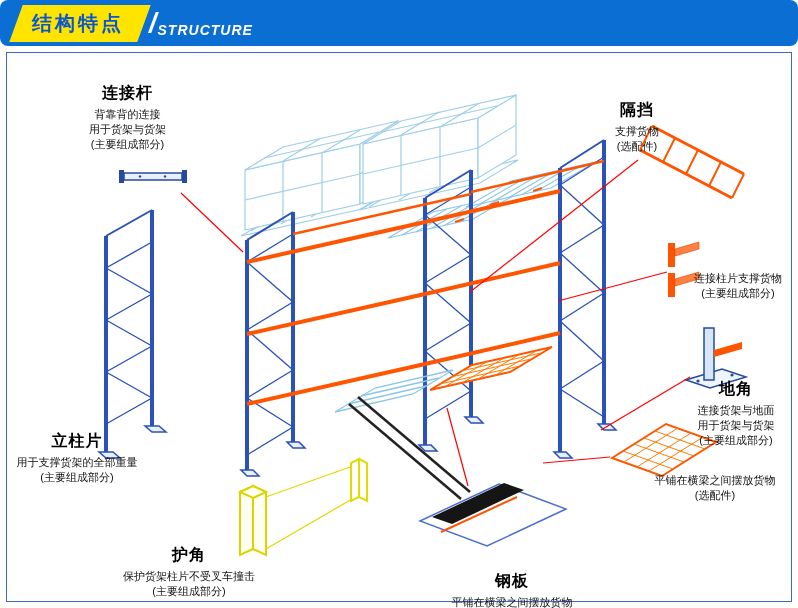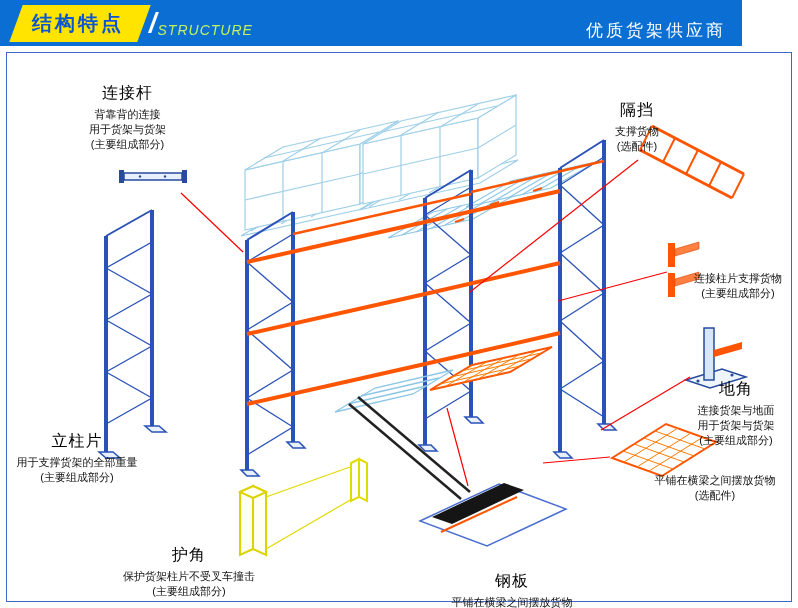"结构特点" .header { border-radius: none -> 8px; width: 742px -> 798px }
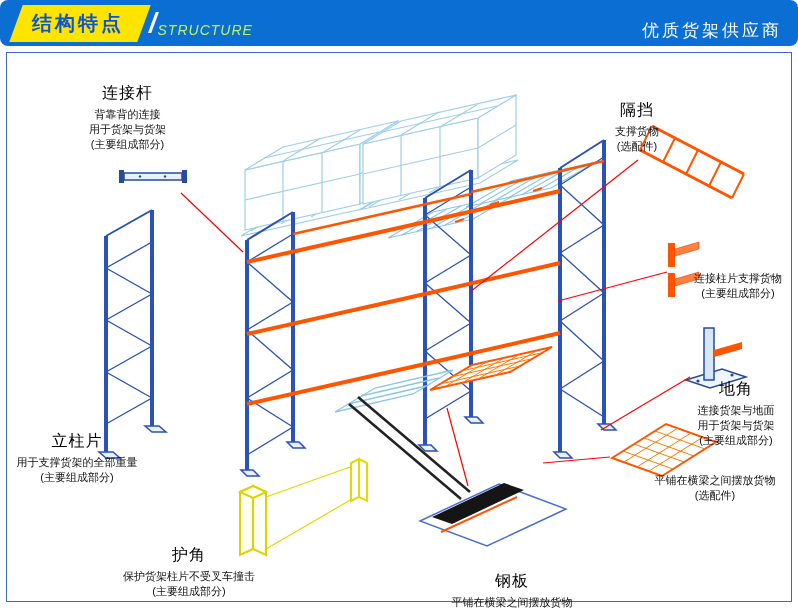"STRUCTURE" .en { color: #bef264 -> #ffffff; font-weight: normal -> bold }
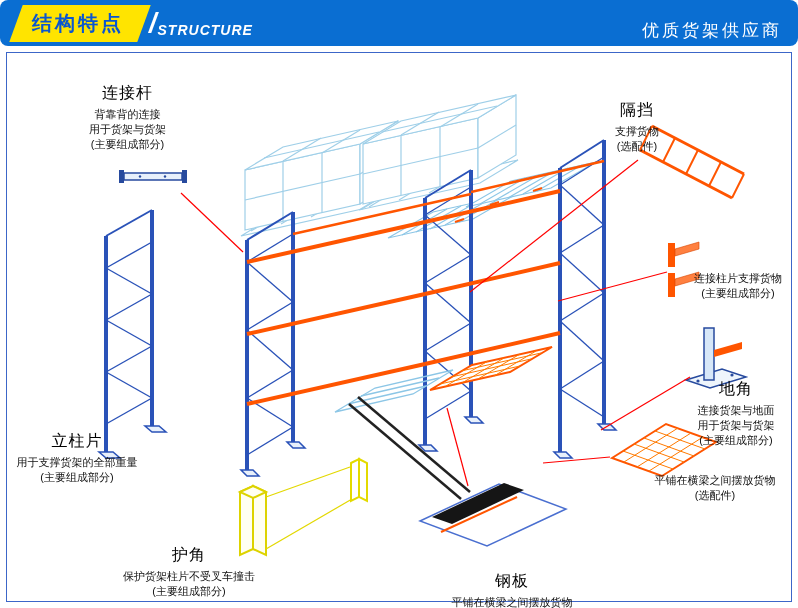"优质货架供应商" div.supplier { html: <div>优质货架供应商</div> -> none }
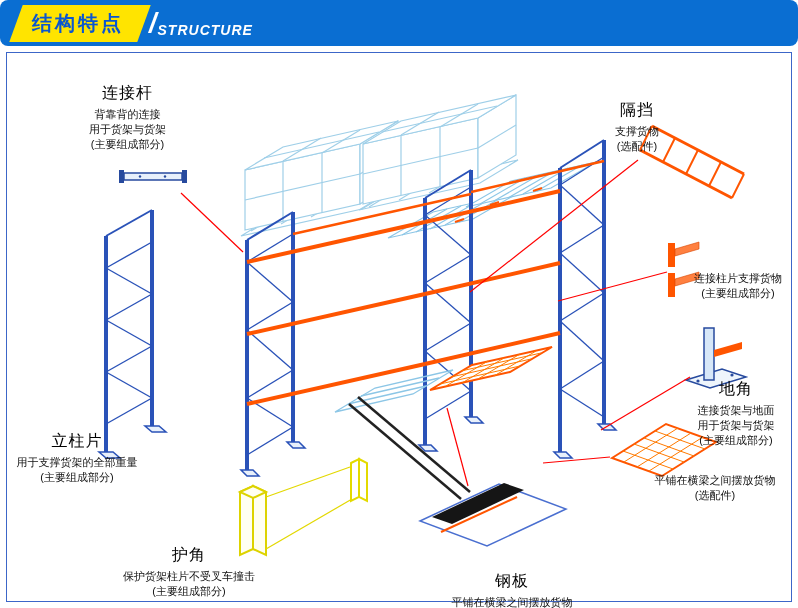"连接杆" .label-title { font-weight: normal -> bold }
